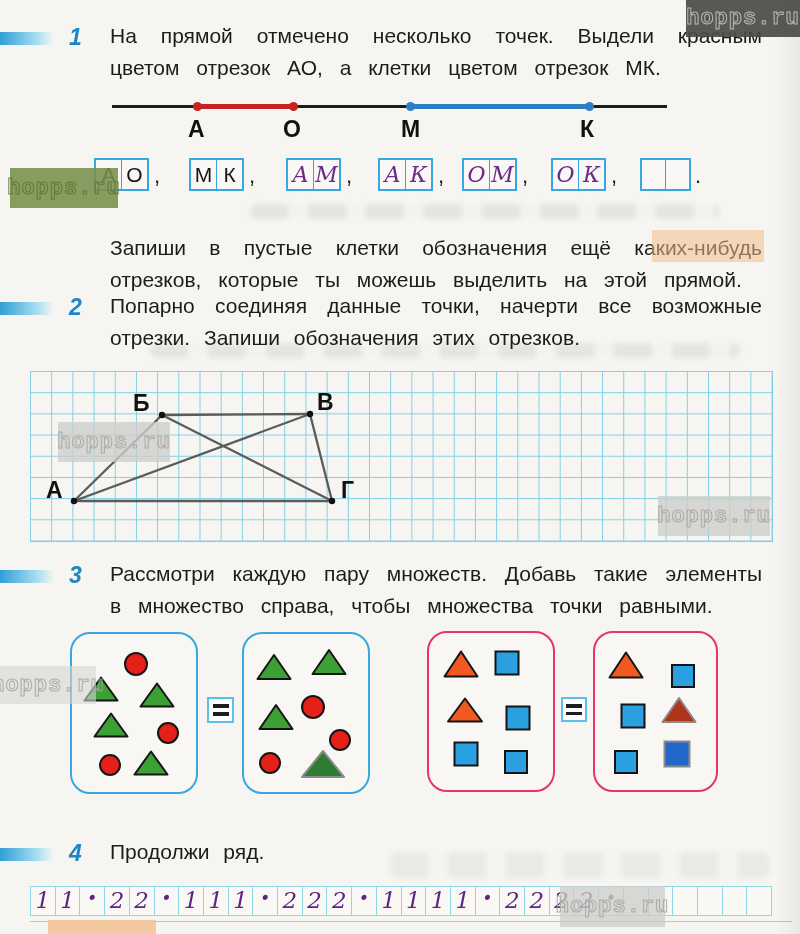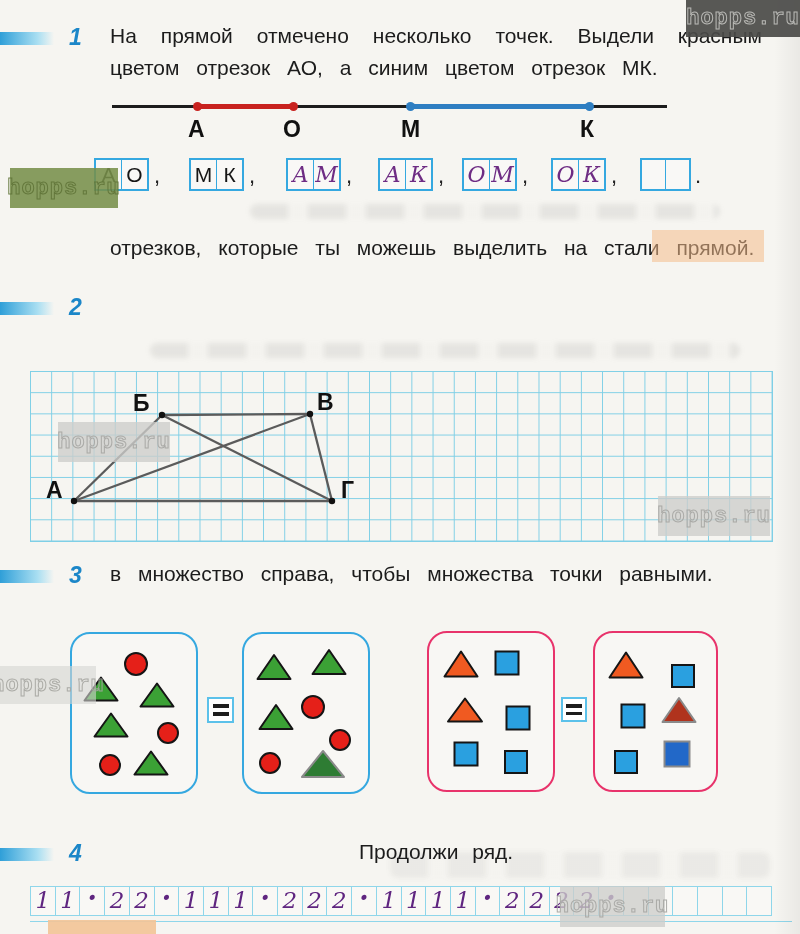"цветом отрезок АО, а синим" span { text: синим -> клетки }
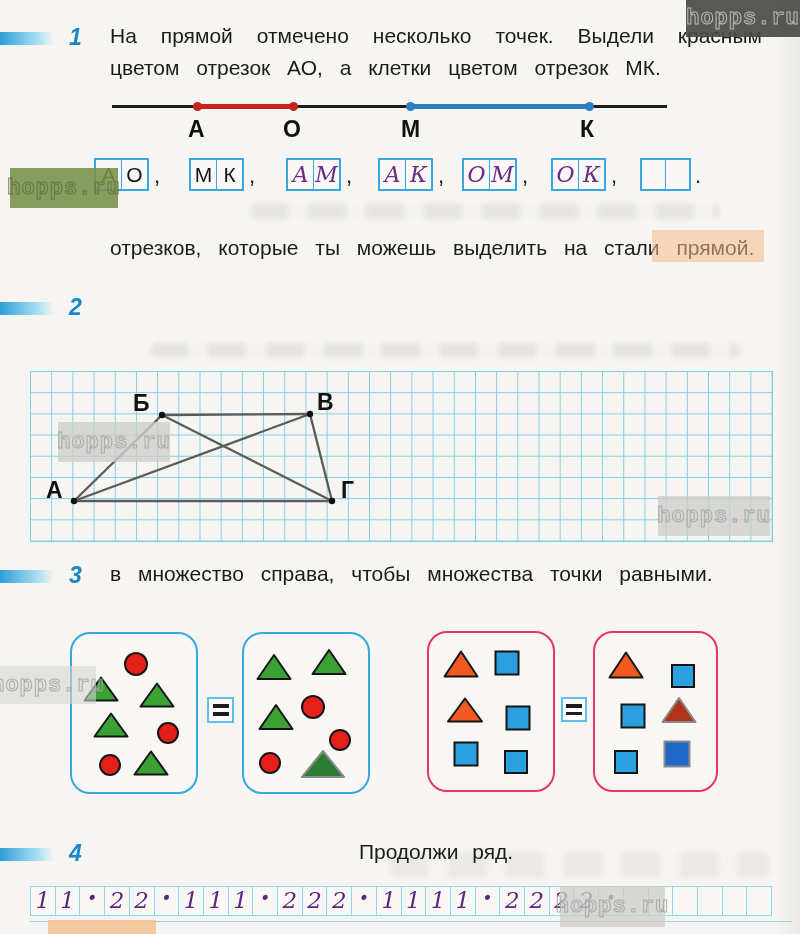"Запиши в пустые клетки обозначения" div.jline { html: none -> <div><span>Запиши в пустые клетки обозначения ещё каких-нибудь</span></div> }
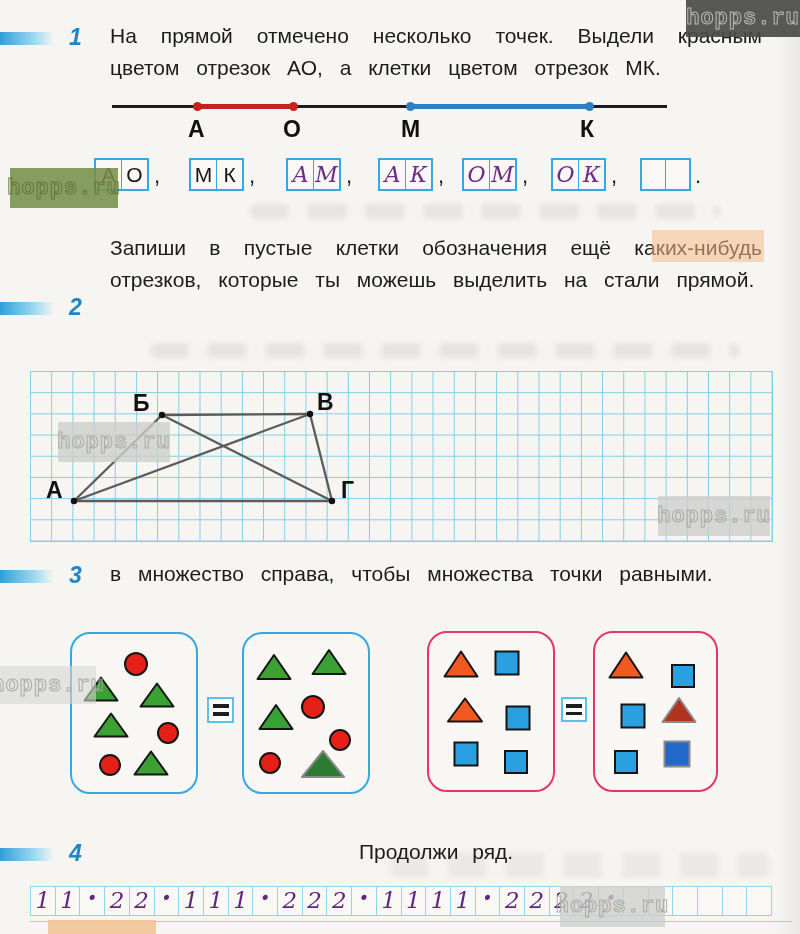"отрезков, которые ты можешь выделить" span { text: стали -> этой }
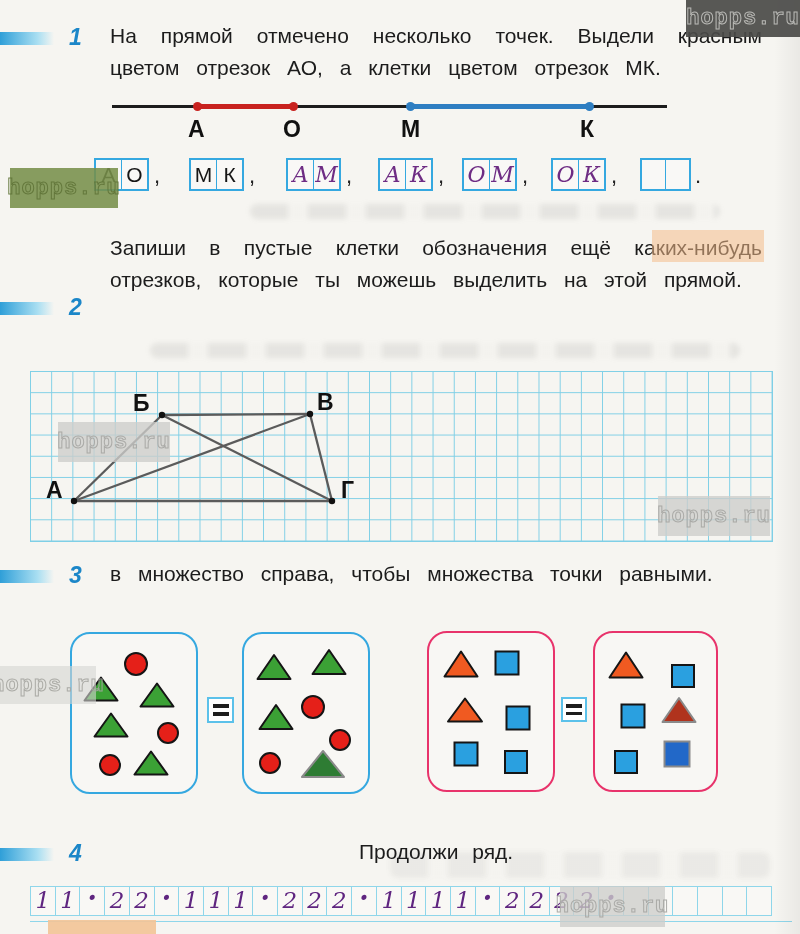"Попарно соединяя данные точки, начерти" div.para { html: none -> <div> <div><span>Попарно соединяя данные точки, начерти все возможные</span></div> <div><span>отрезки. Запиши обозначения этих отрезков.</span></div> </div> }
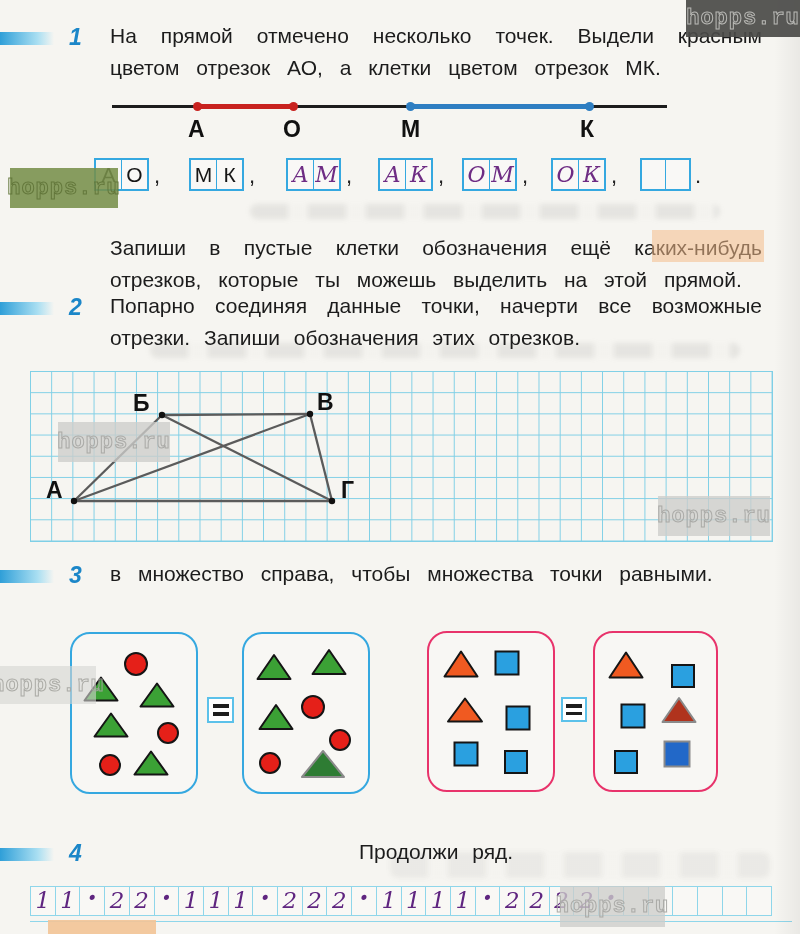"Рассмотри каждую пару множеств. Добавь" div.jline { html: none -> <div><span>Рассмотри каждую пару множеств. Добавь такие элементы</span></div> }
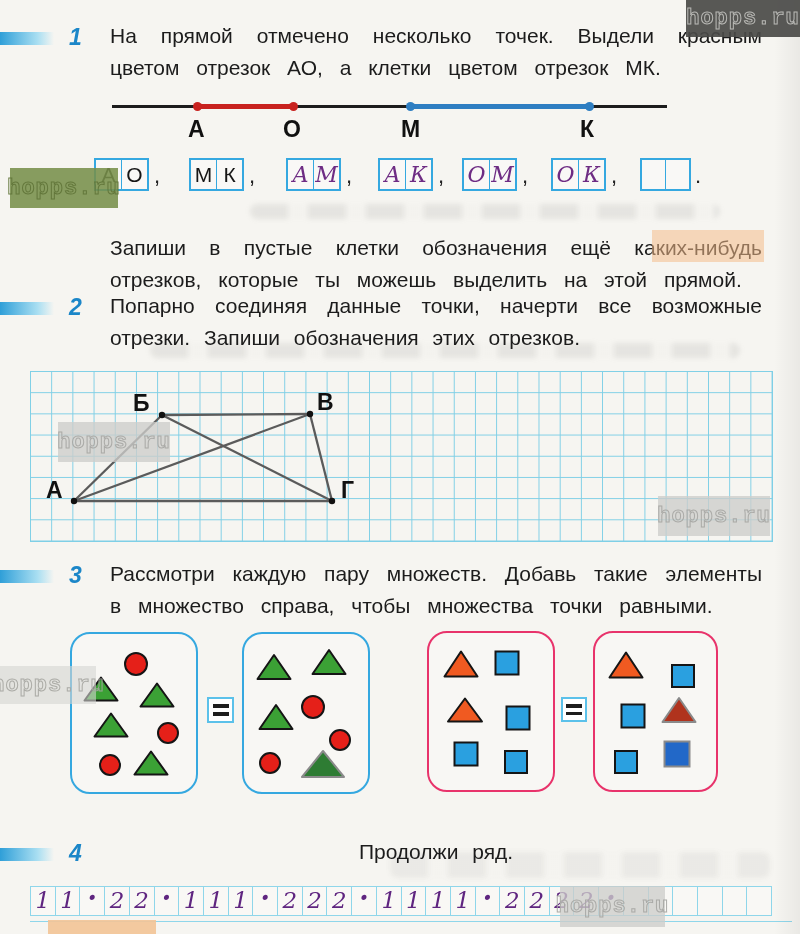"Продолжи ряд." div.para { text-align: center -> none }
